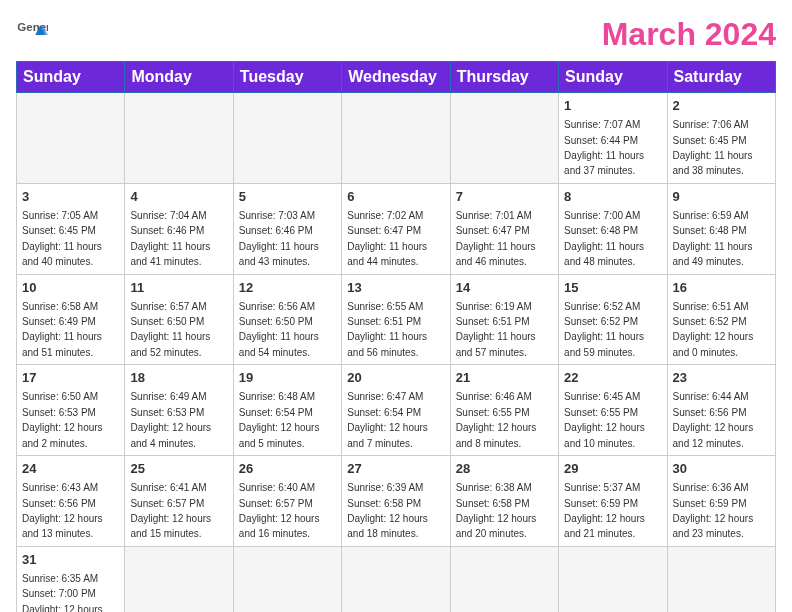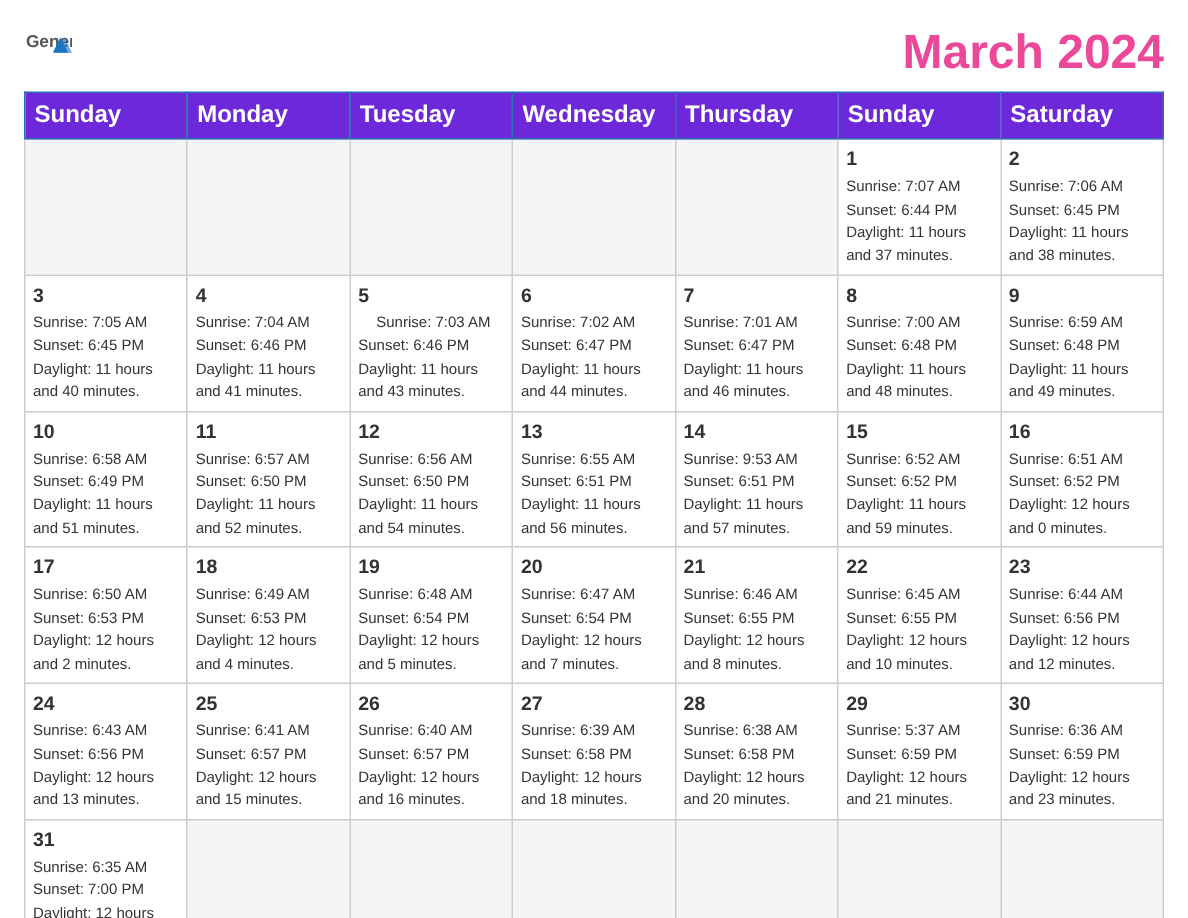"Sunrise: 7:03 AM" span.day-info { margin-left: 12px -> none }
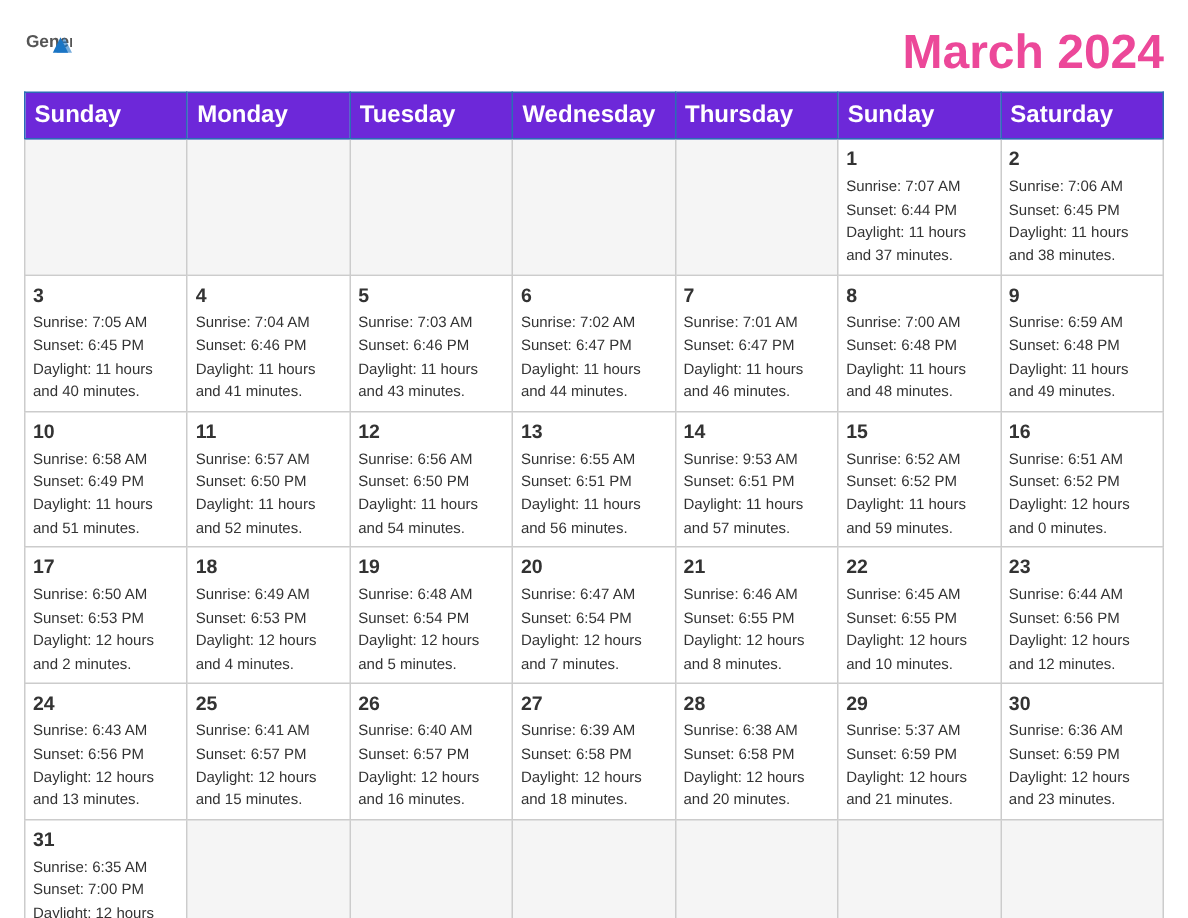"Sunrise: 9:53 AM" span.day-info { text: 9:53 -> 6:19 }
